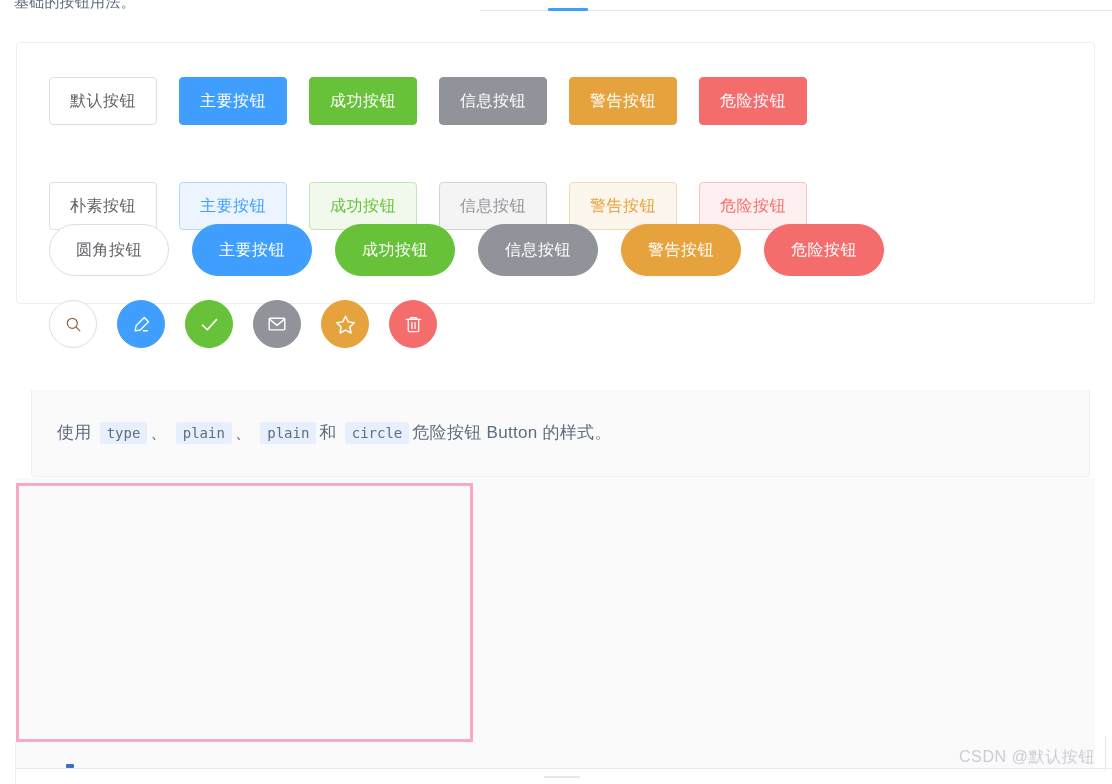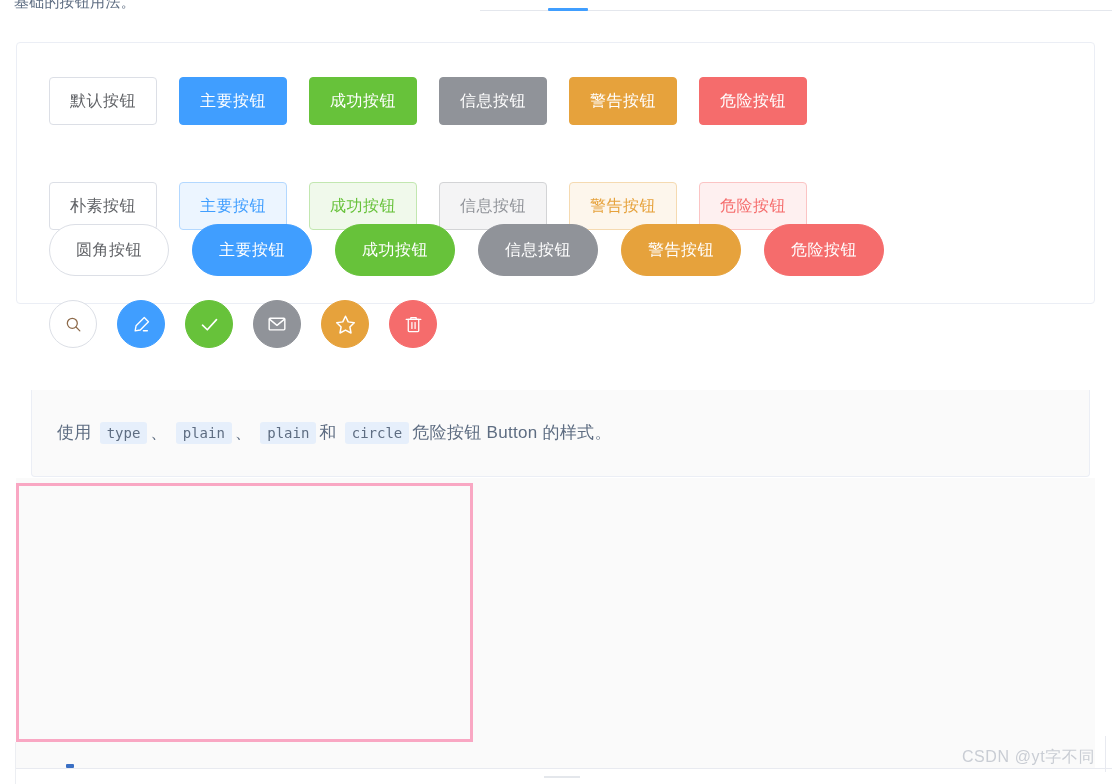"CSDN @yt字不同" div { text: @yt字不同 -> @默认按钮 }
